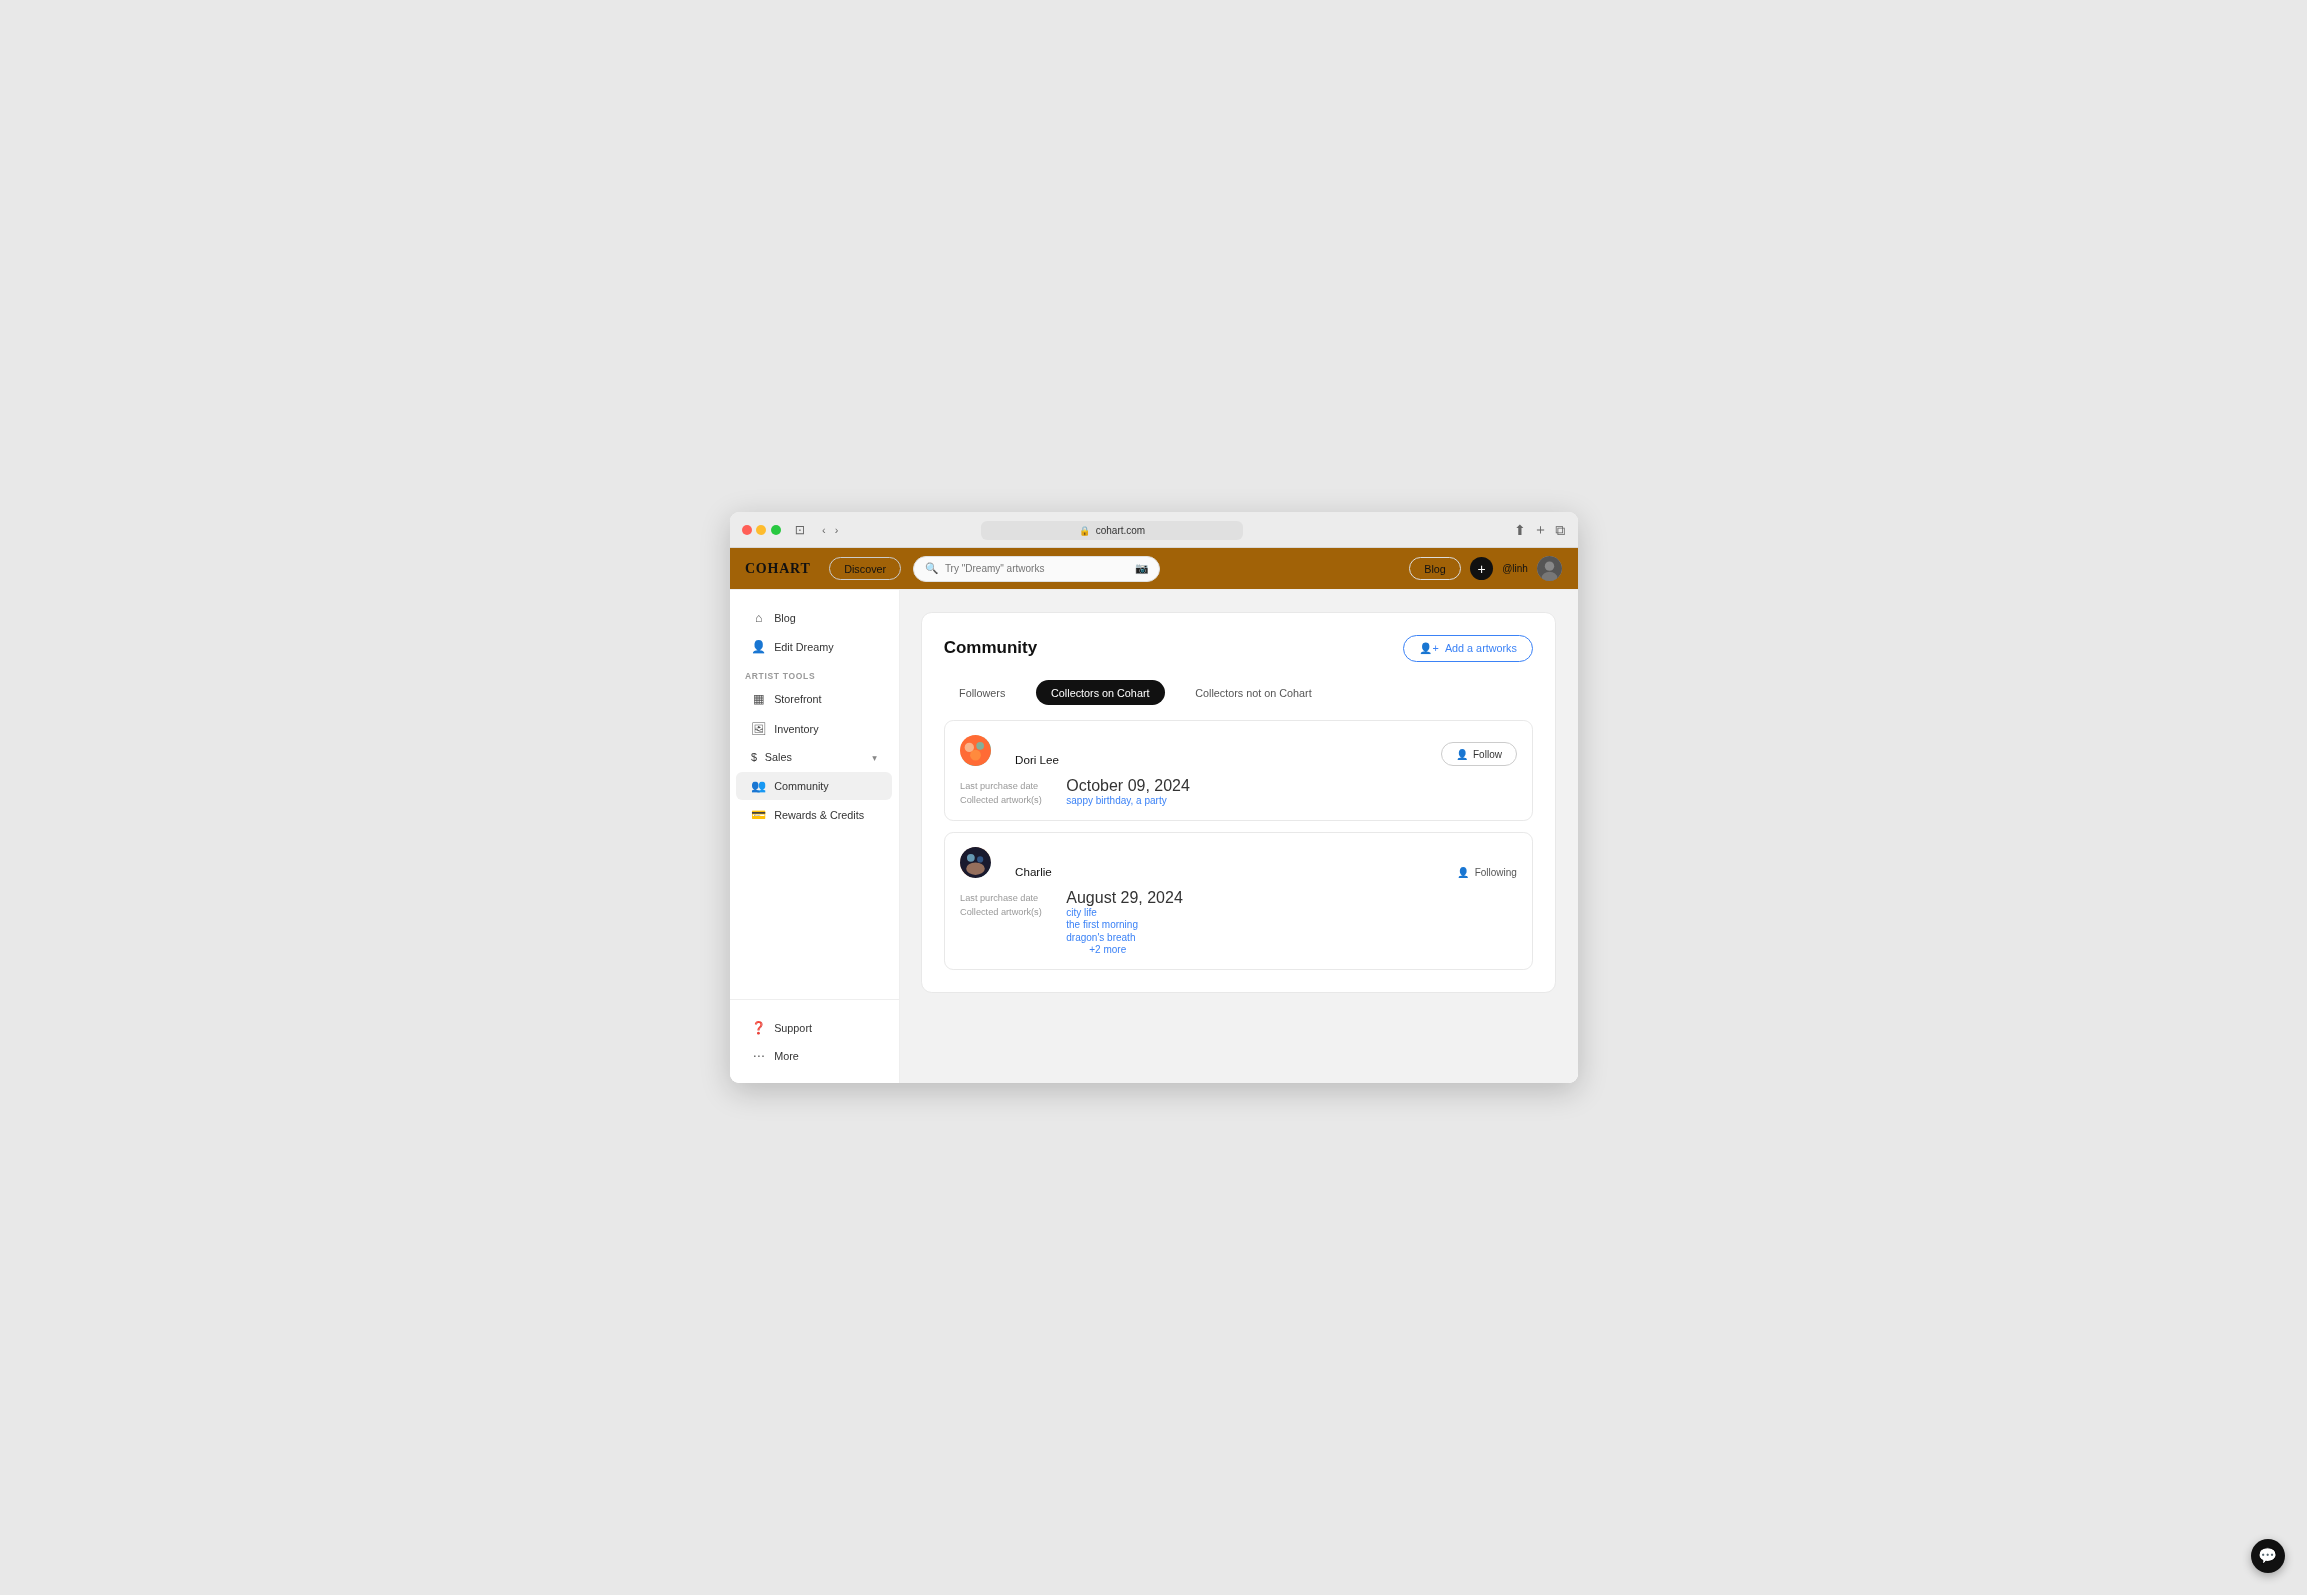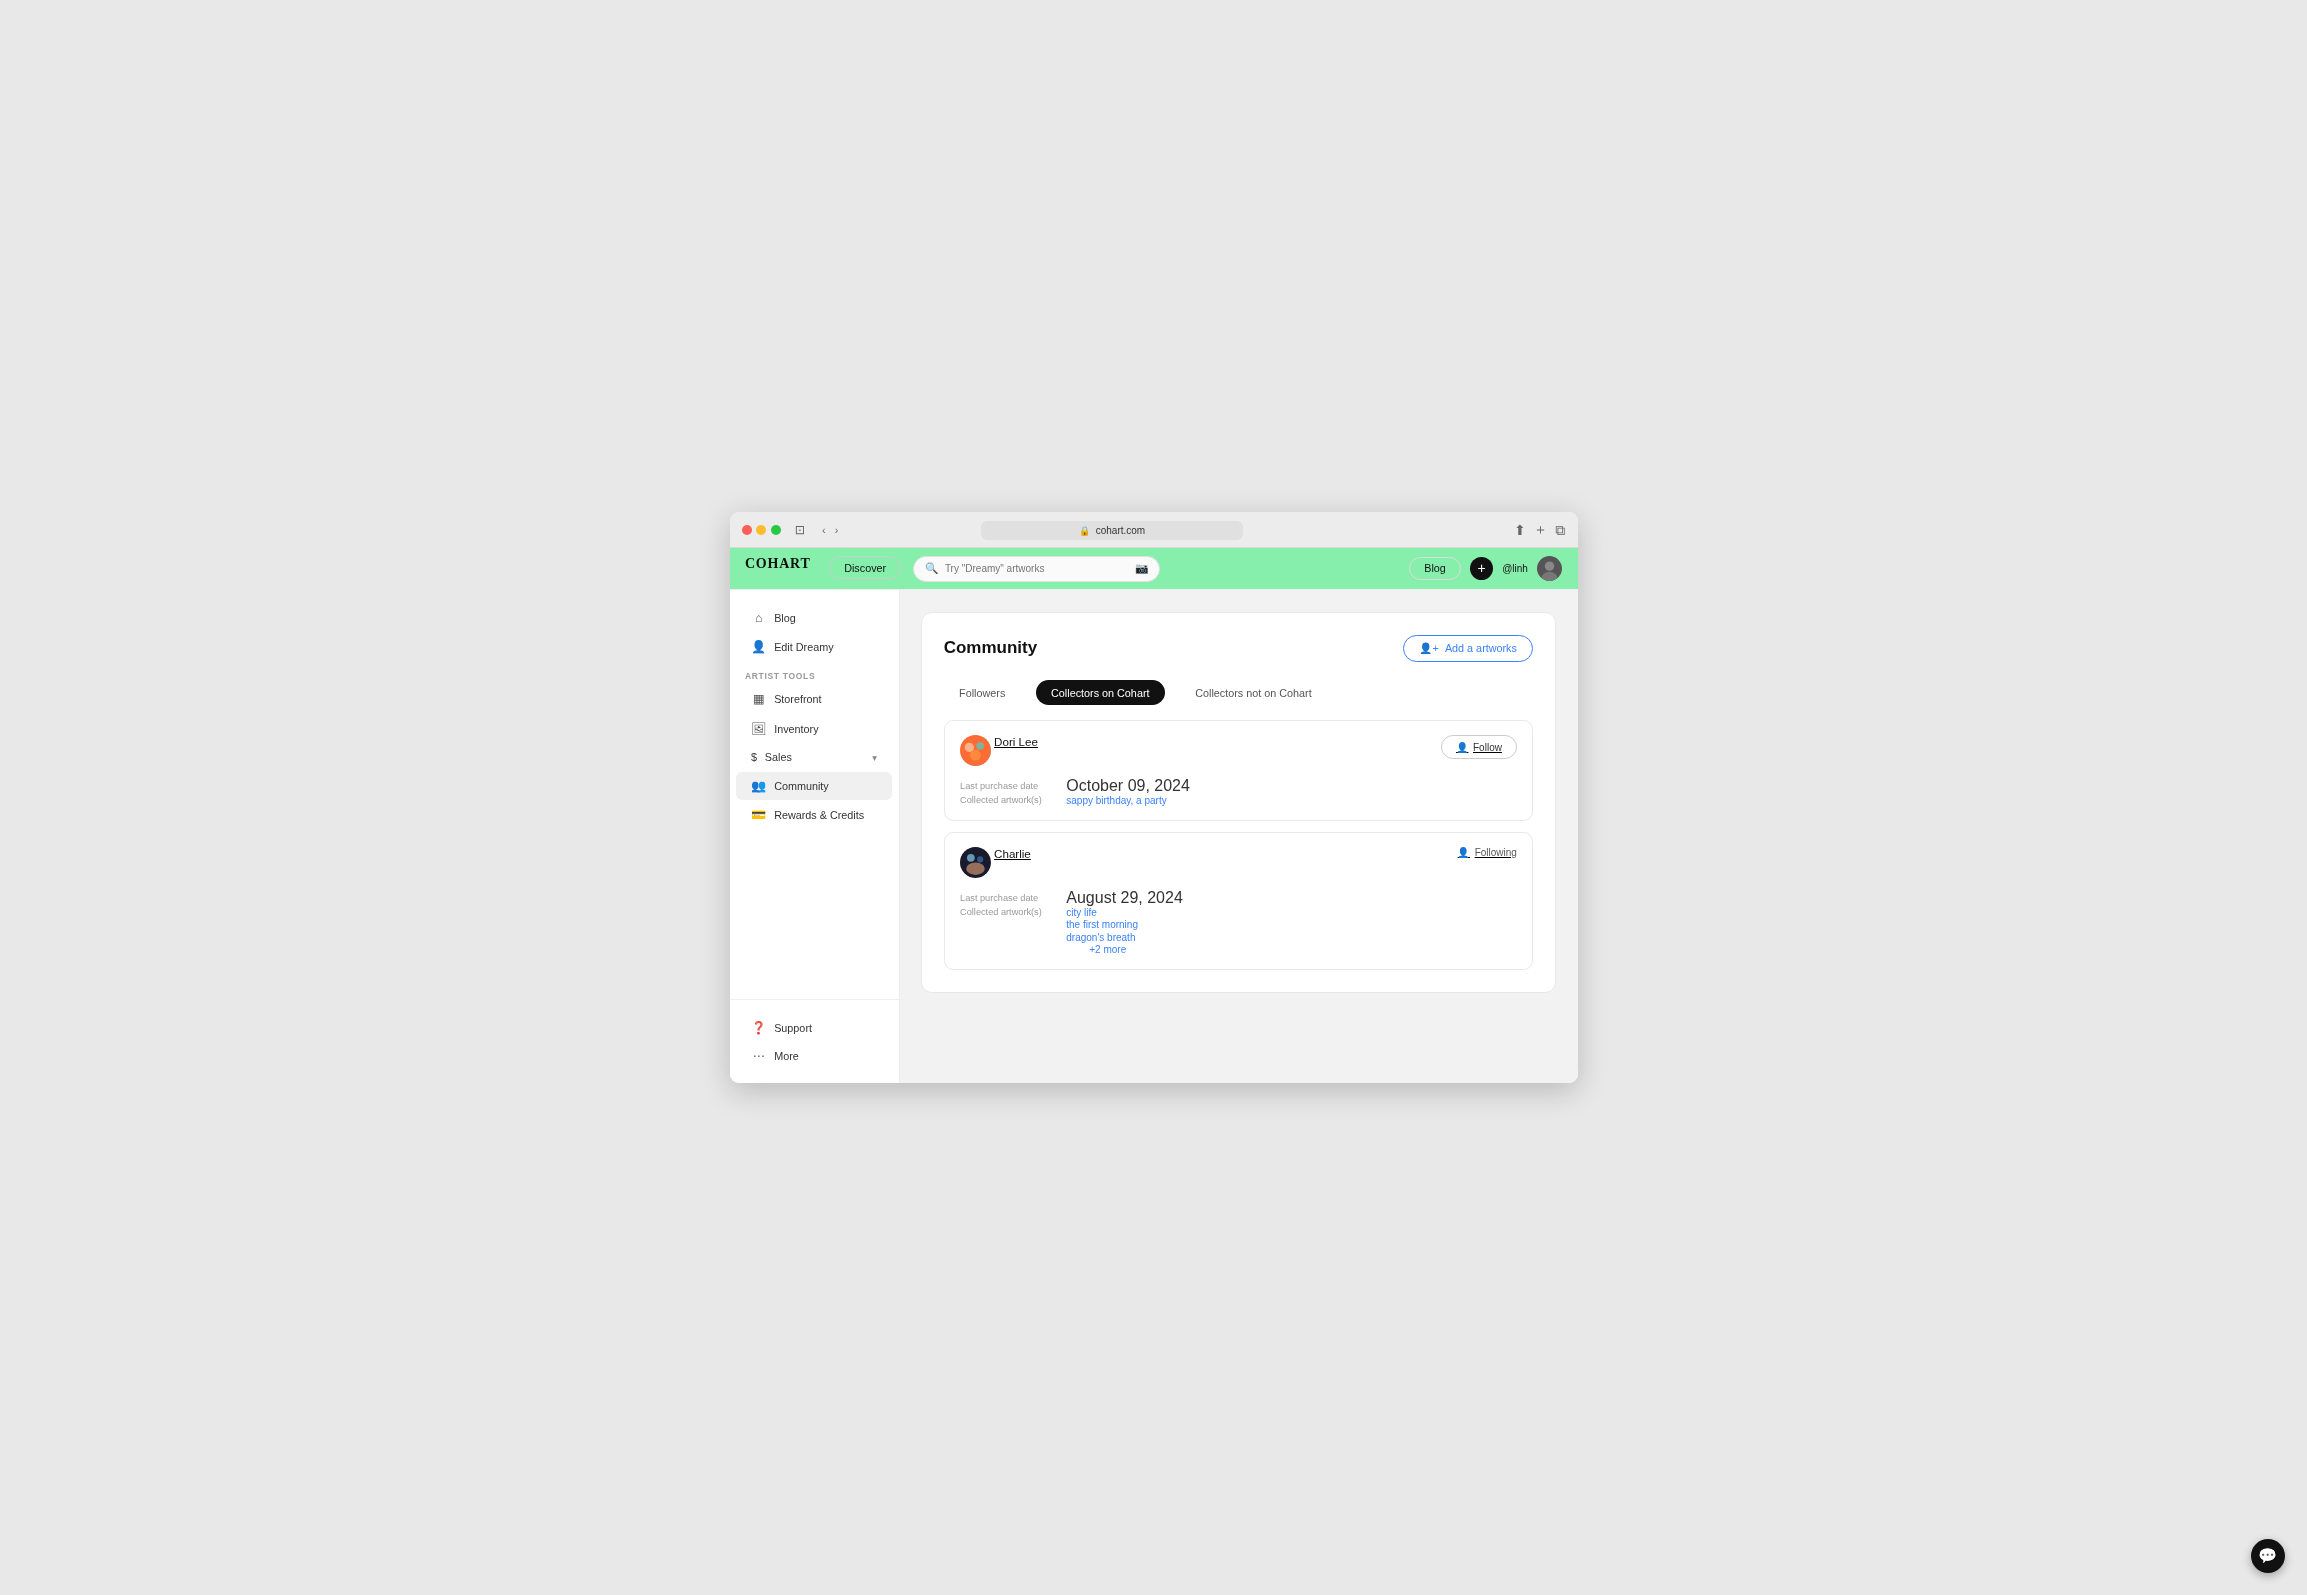"COHART" .top-nav { align-items: flex-start -> center; background: #86efac -> #a16207 }
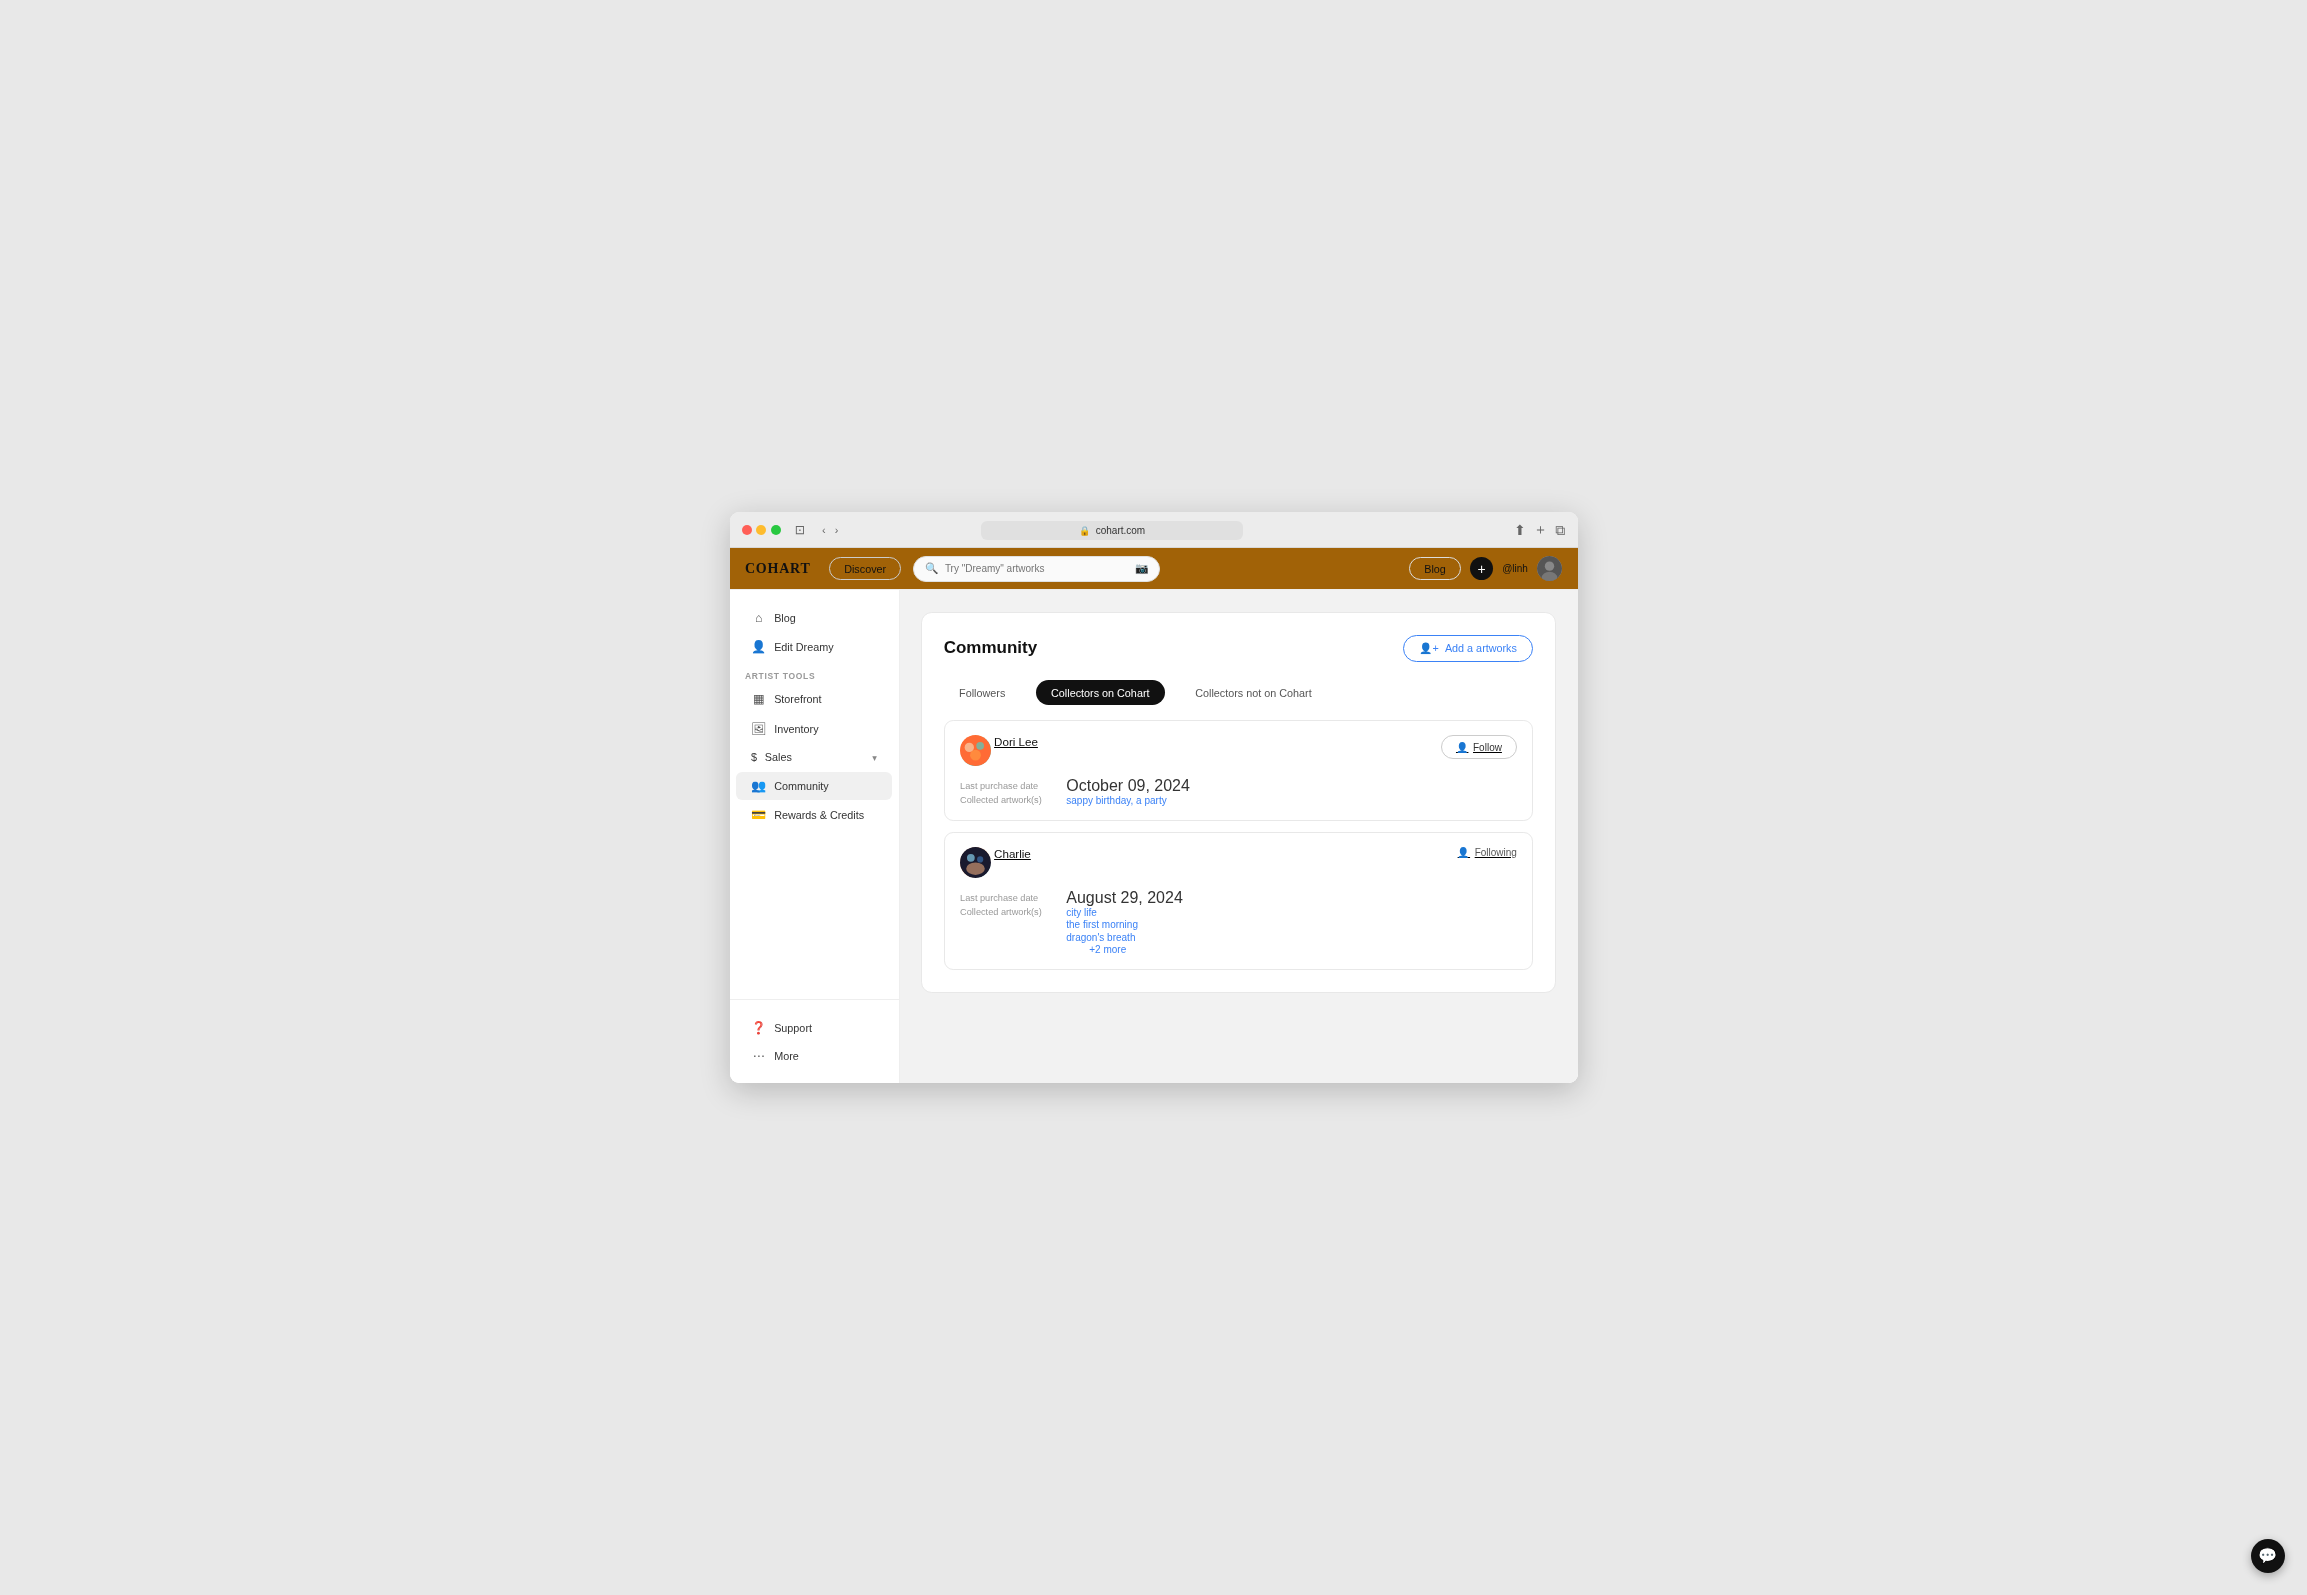"Dori Lee" .collector-top { align-items: flex-start -> flex-end; gap: 3px -> 24px; text-decoration: underline -> none }
